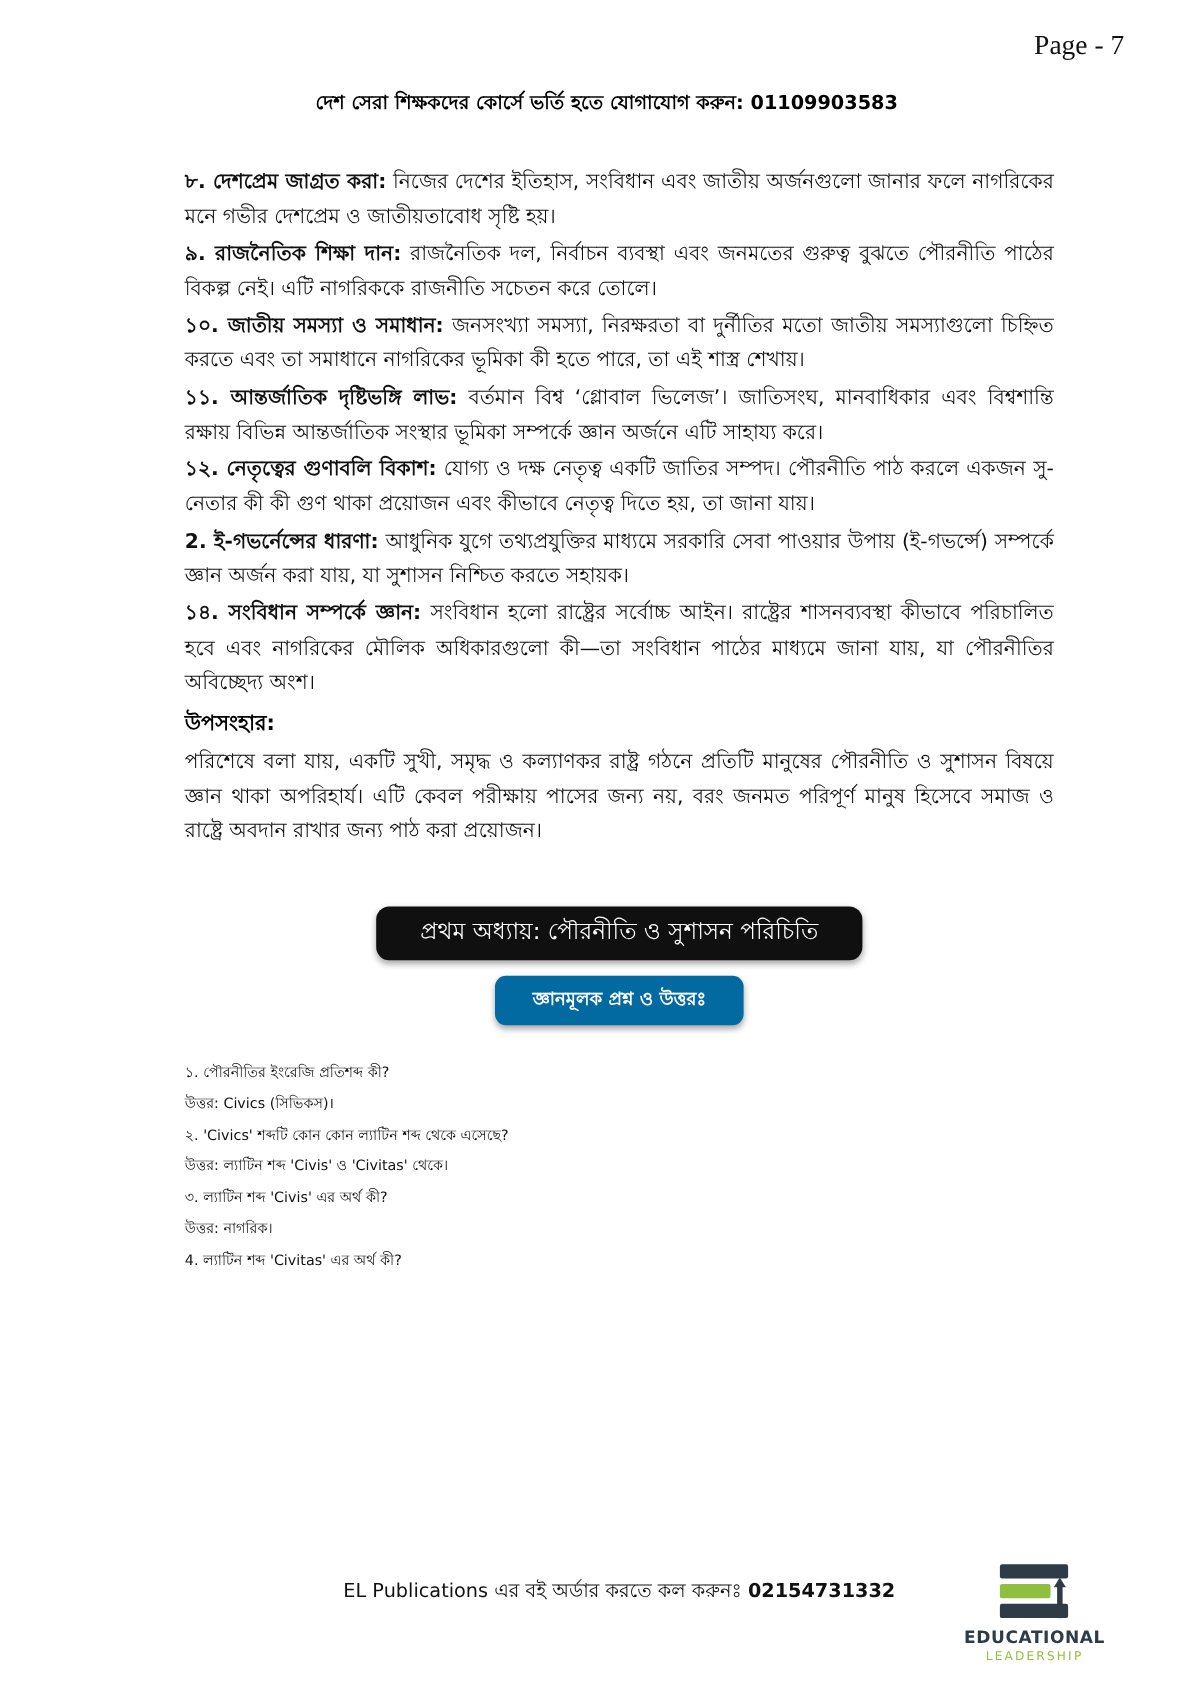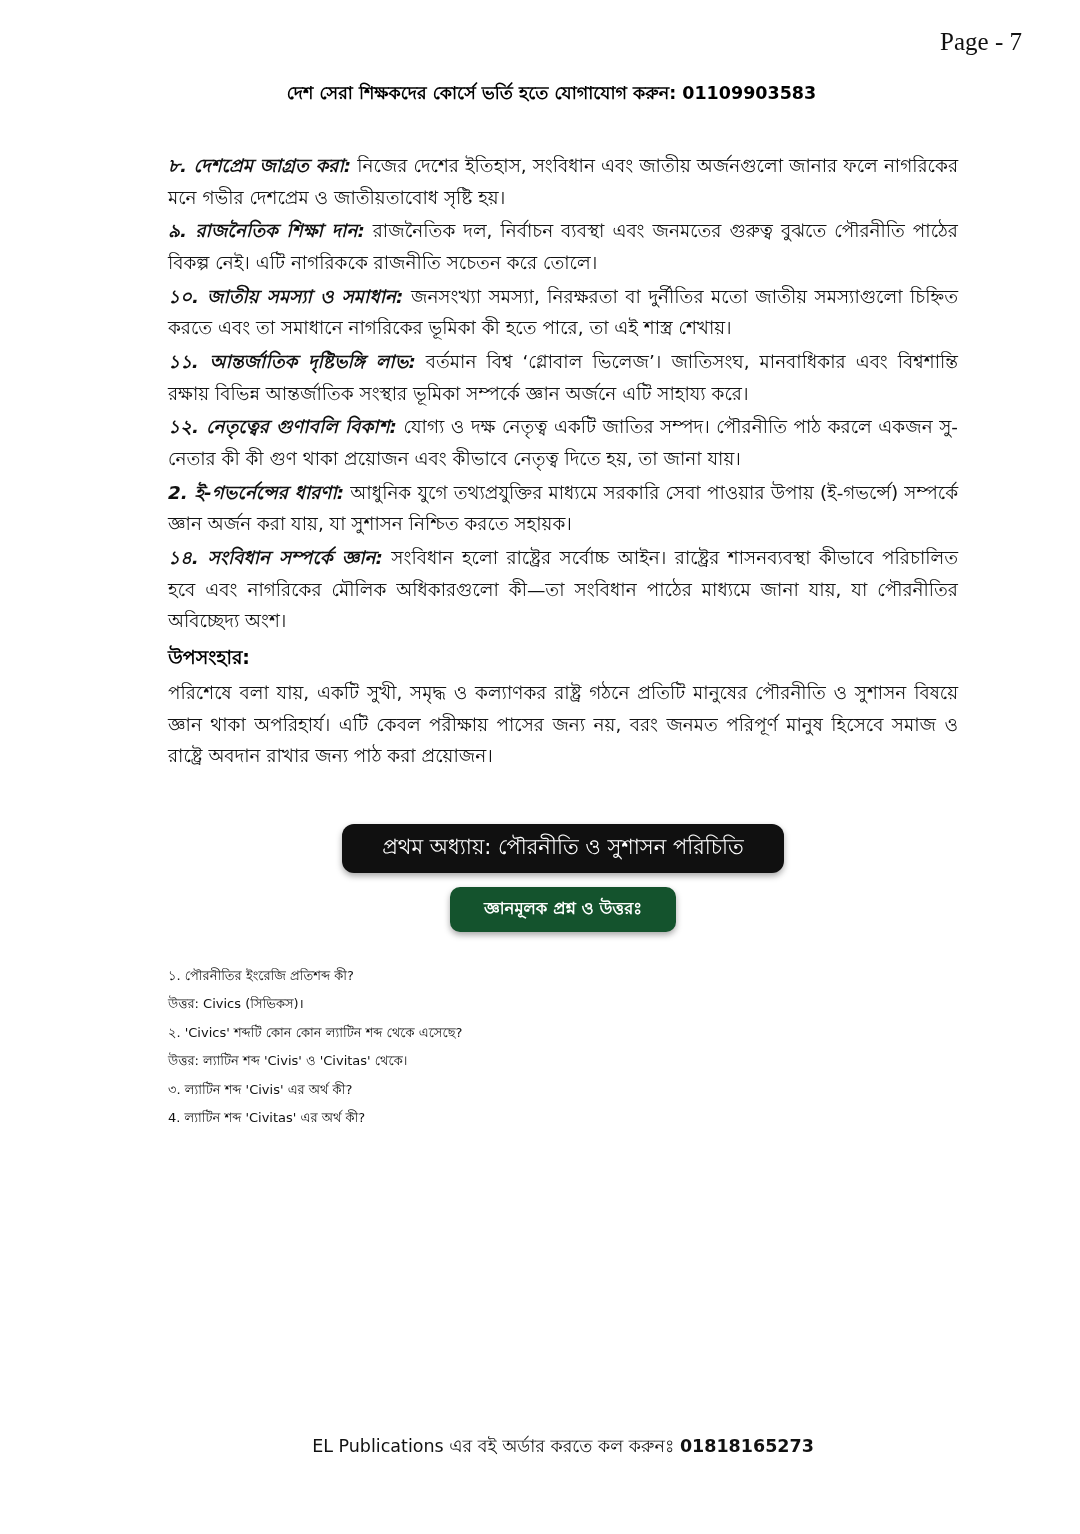"৮. দেশপ্রেম জাগ্রত করা:" p.item .lead { font-style: italic -> none }
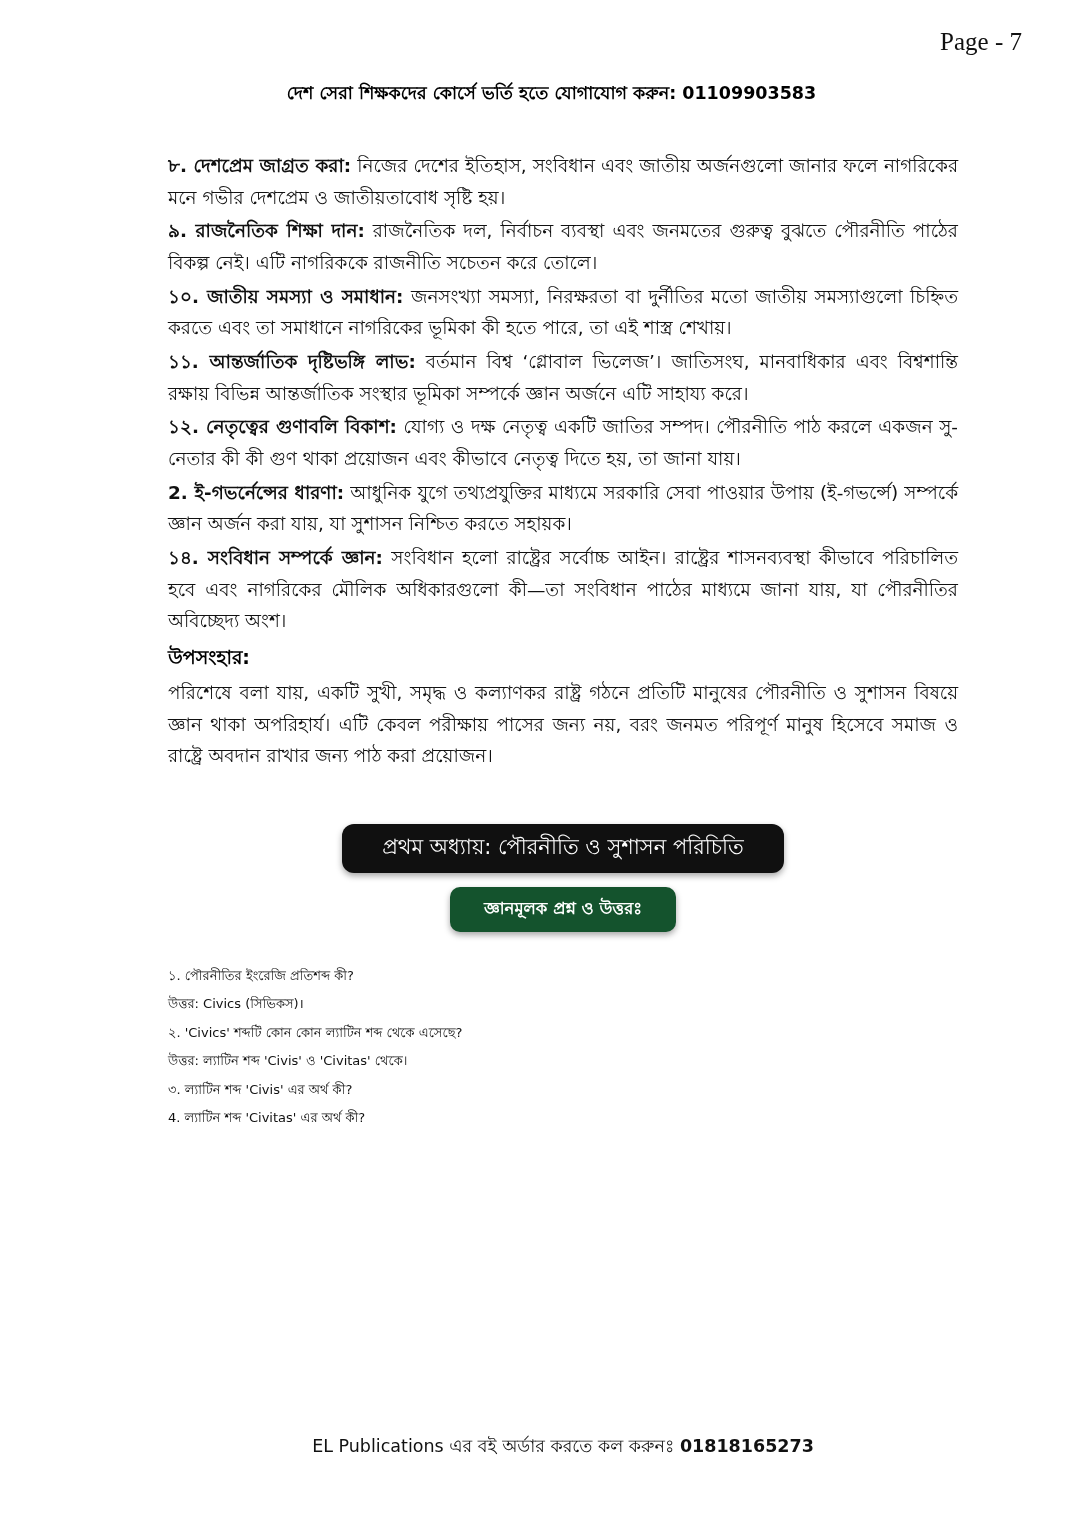"জ্ঞানমূলক প্রশ্ন ও উত্তরঃ" .banner-sub { background: #14532d -> #0369a1 }
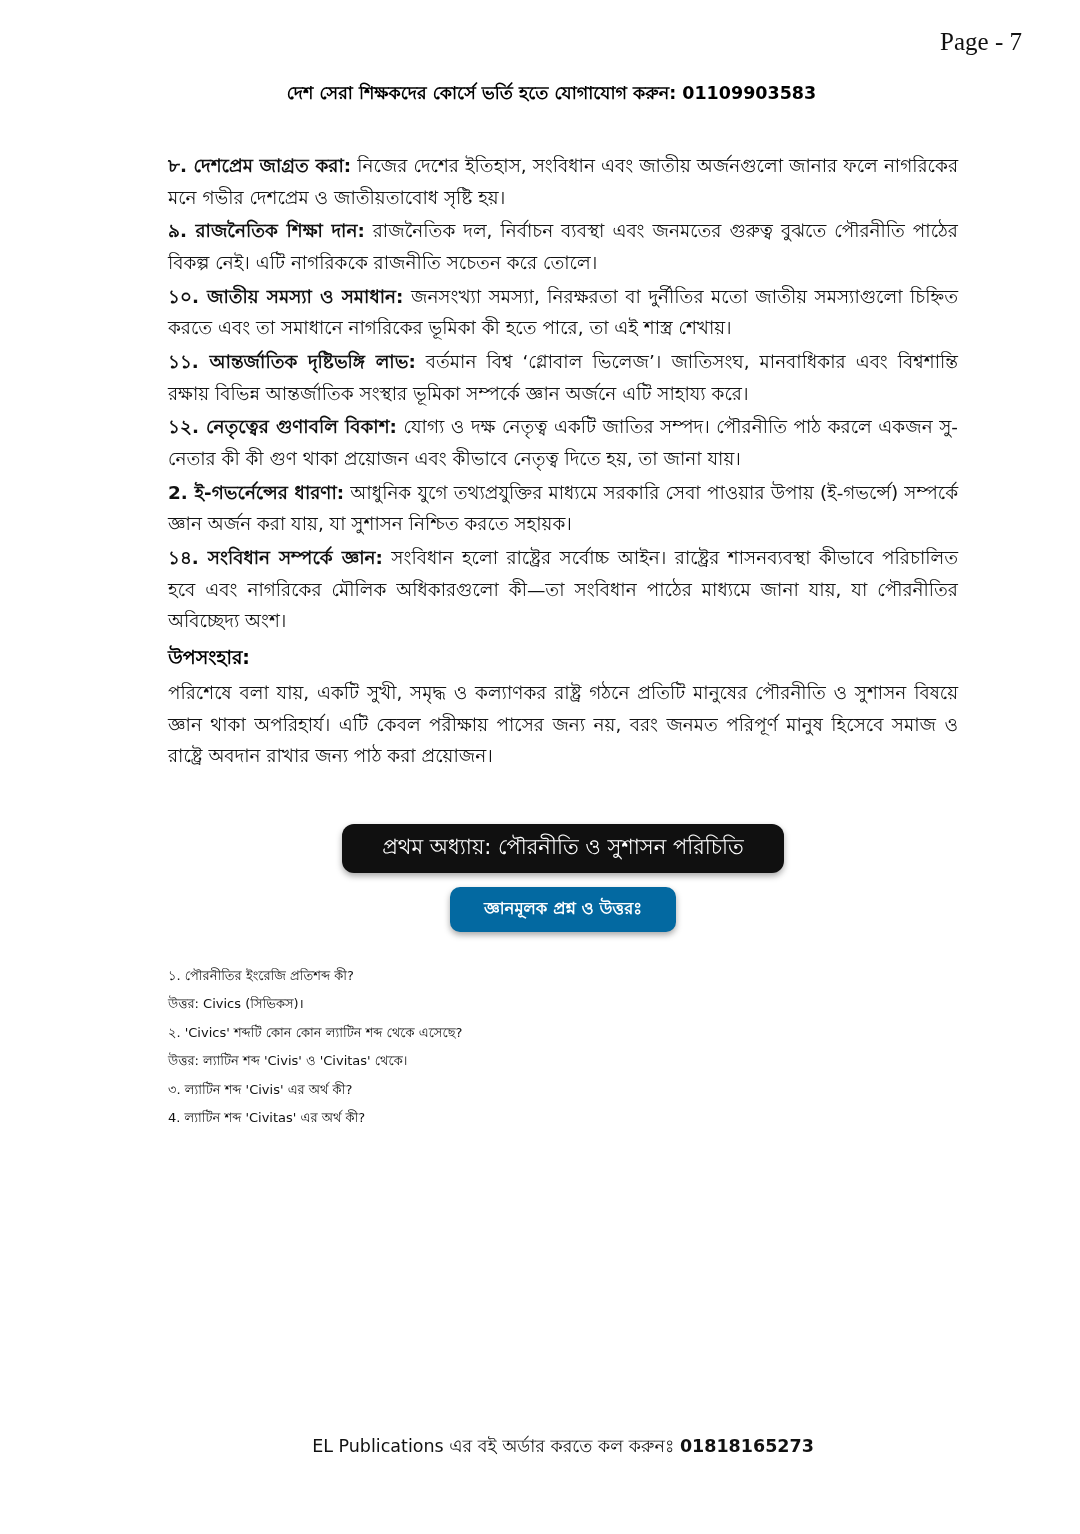"উত্তর: নাগরিক।" p.qa-line { html: none -> <p>উত্তর: নাগরিক।</p> }
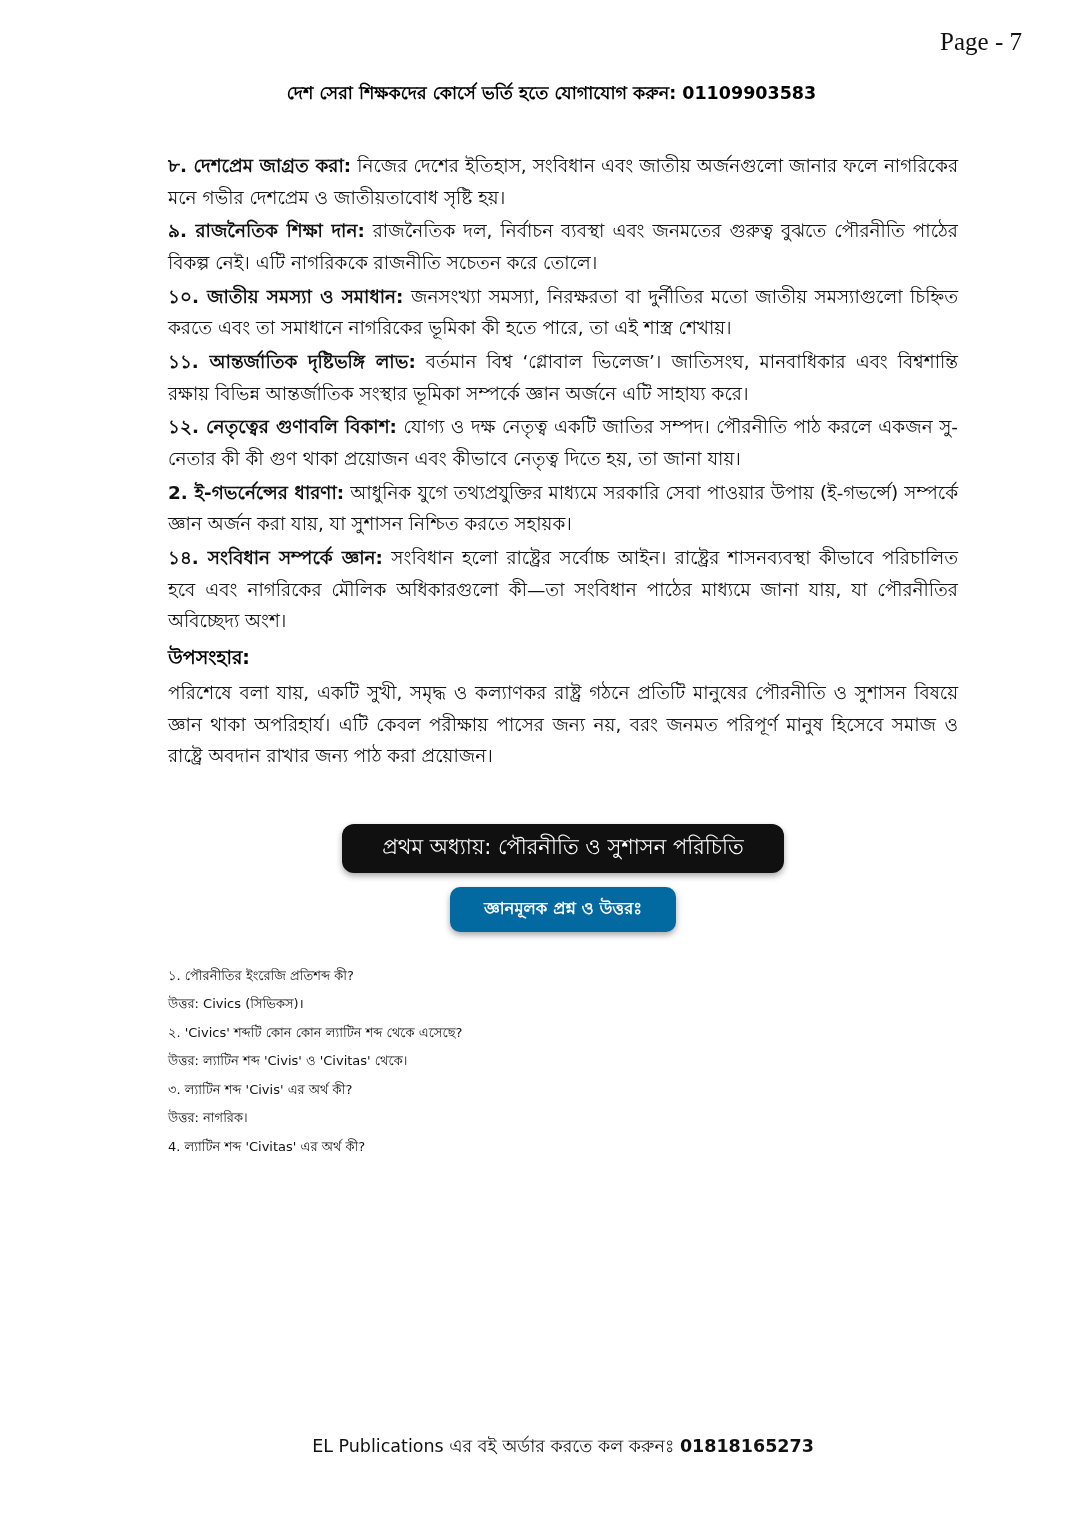"01818165273" span.phone { text: 01818165273 -> 02154731332 }
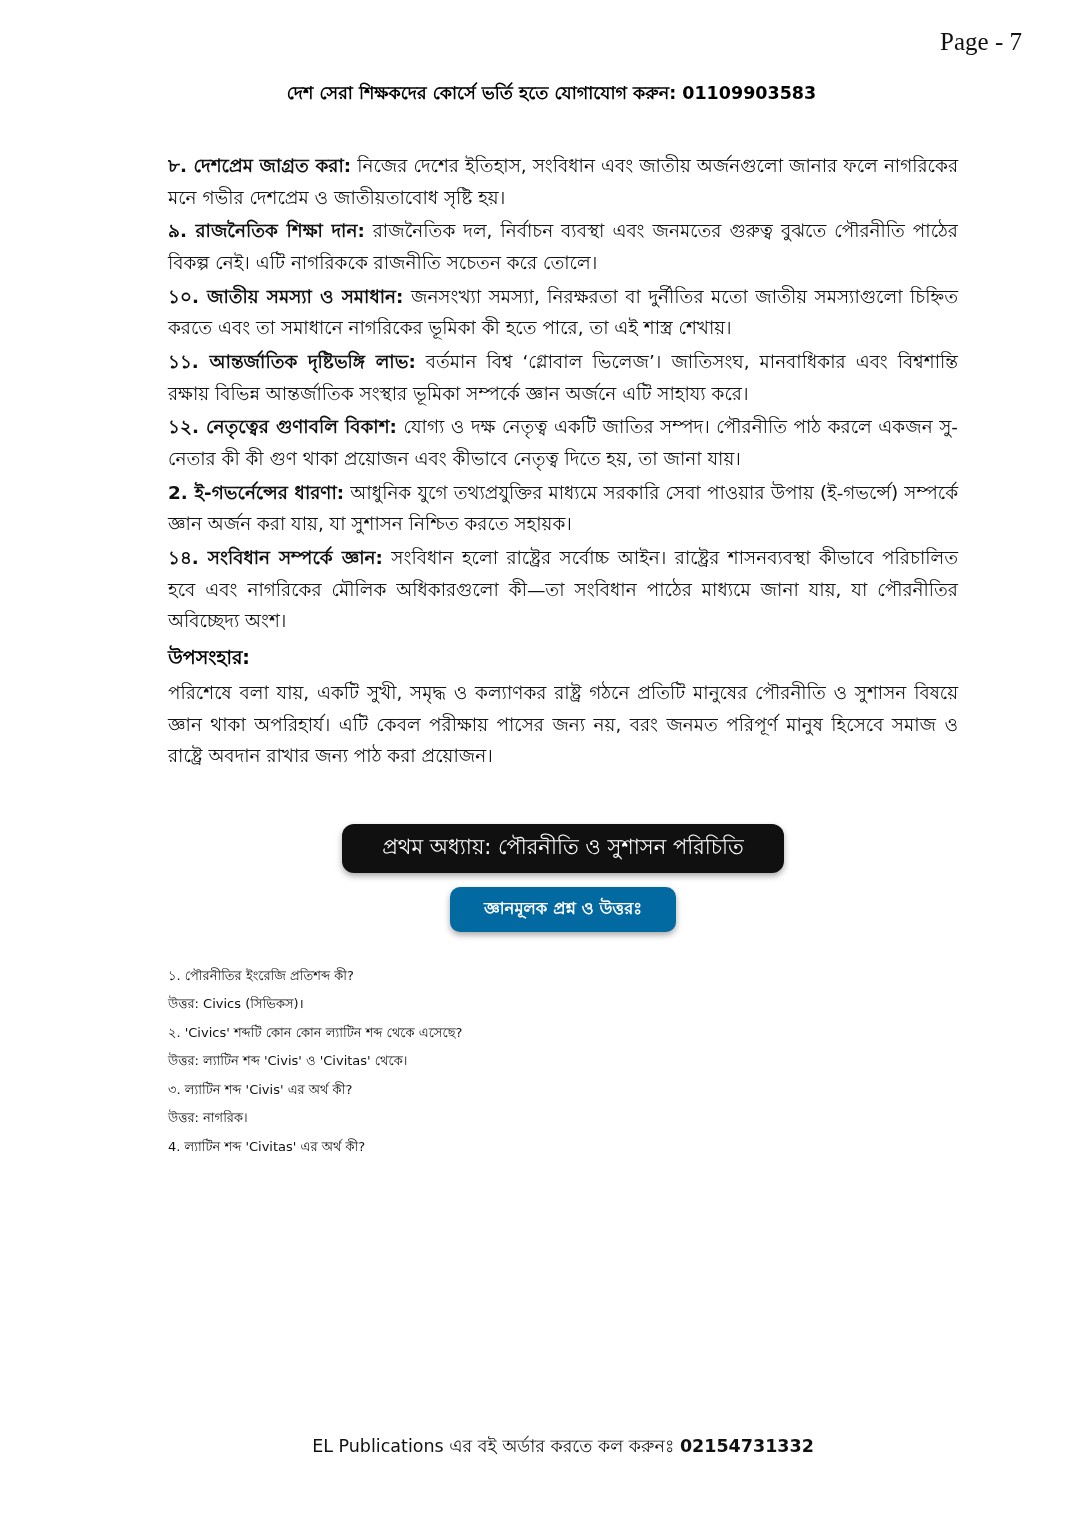"EDUCATIONAL" div.logo { html: none -> <div> <div> <svg> <rect></rect> <rect></rect> <rect></rect> <rect></rect> <polygon></polygon> </svg> </div> <div>EDUCATIONAL</div> <div>LEADERSHIP</div> </div> }
